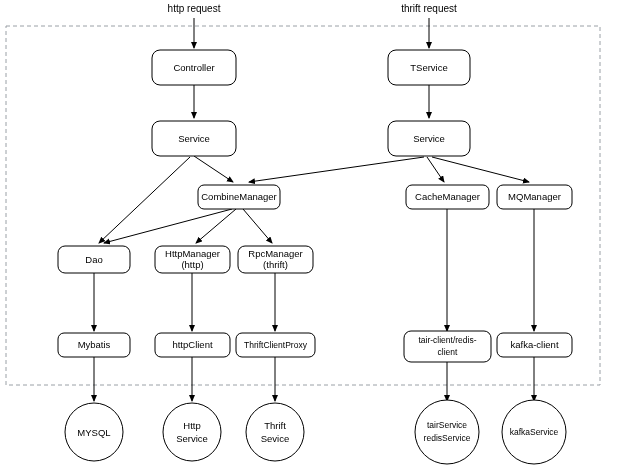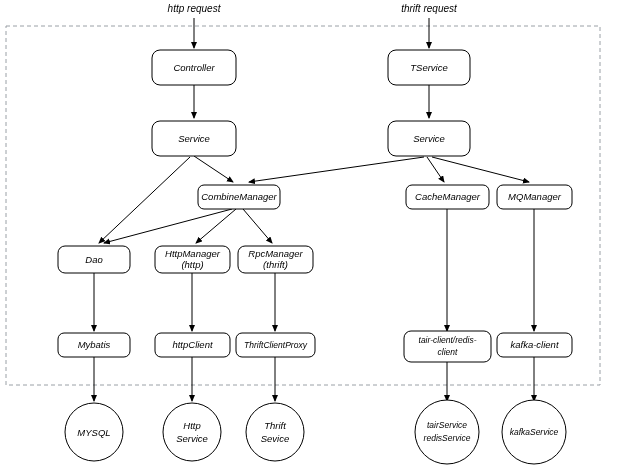"http request" #diagram-root { font-style: italic -> none }
